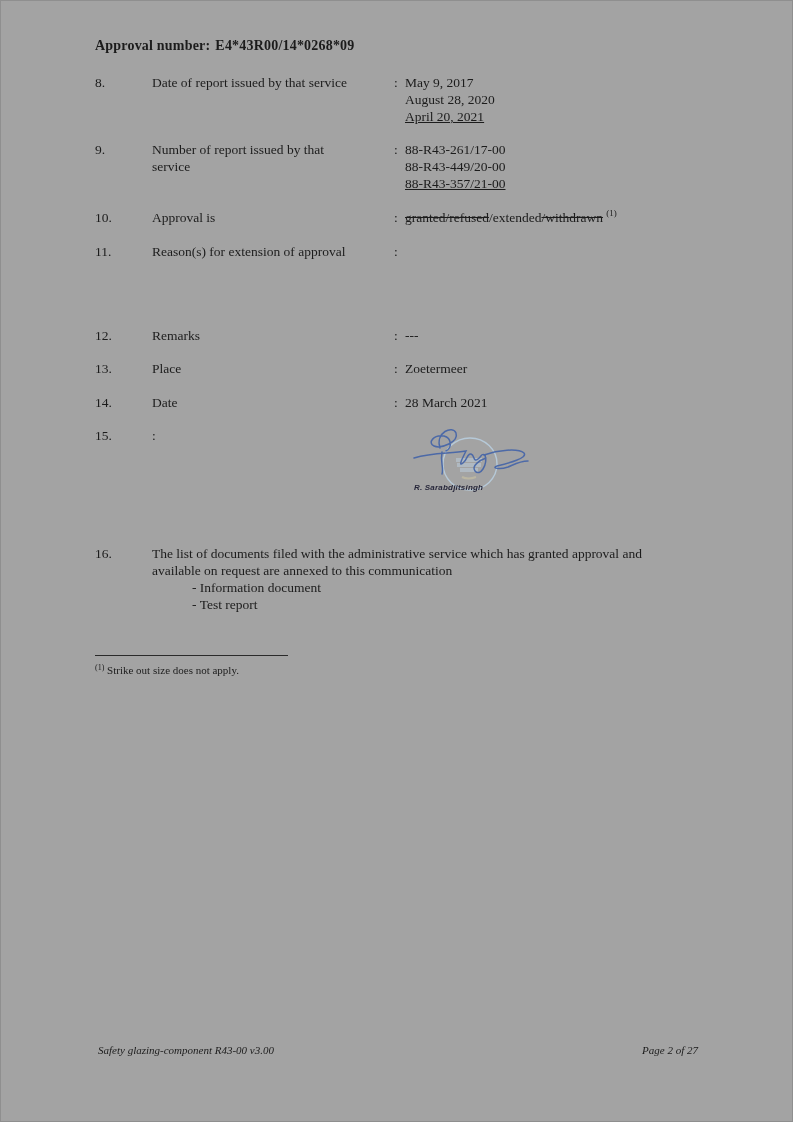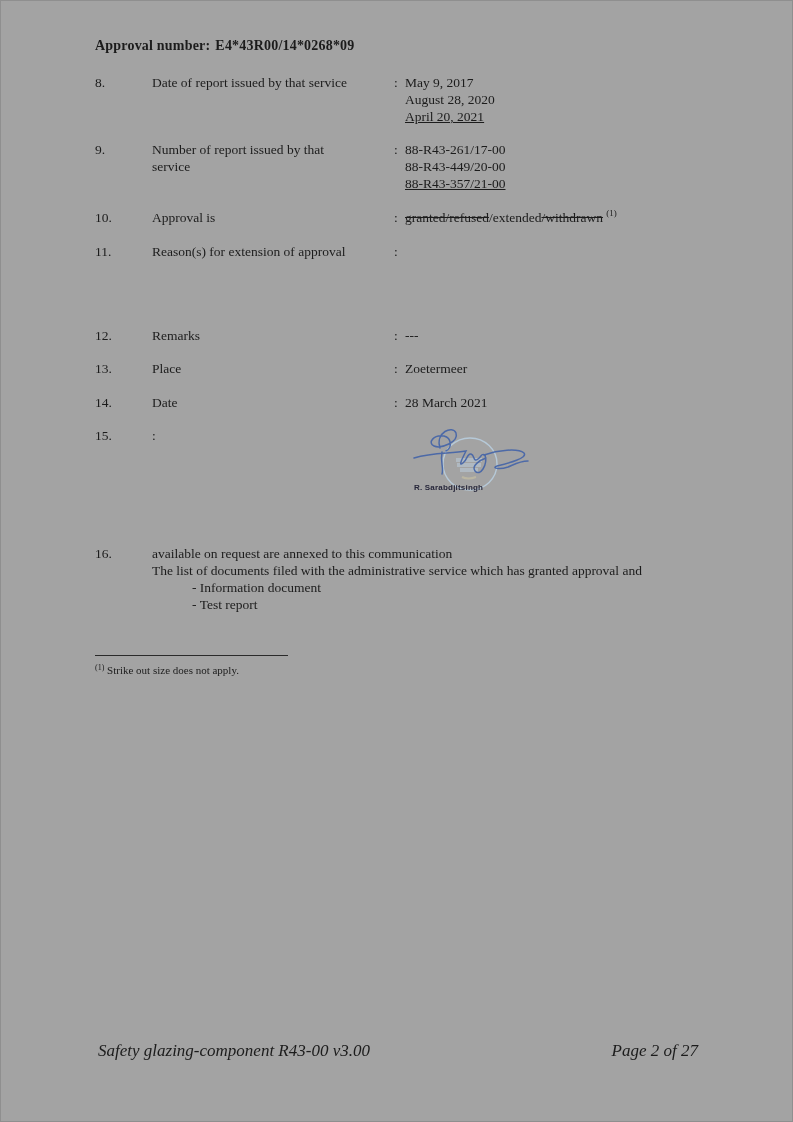"R. Sarabdjitsingh" .sig-name { font-style: none -> italic }
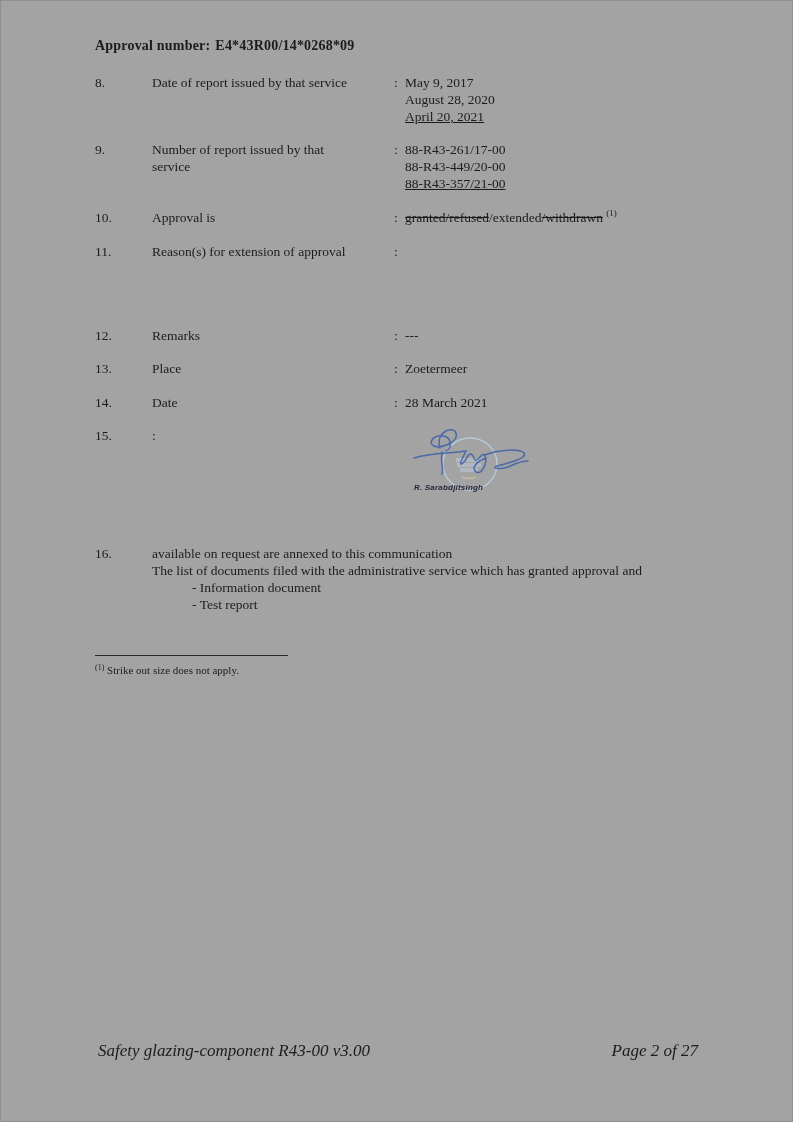"available on request are annexed" div { order: before "The list of documents filed" -> after "The list of documents filed" }
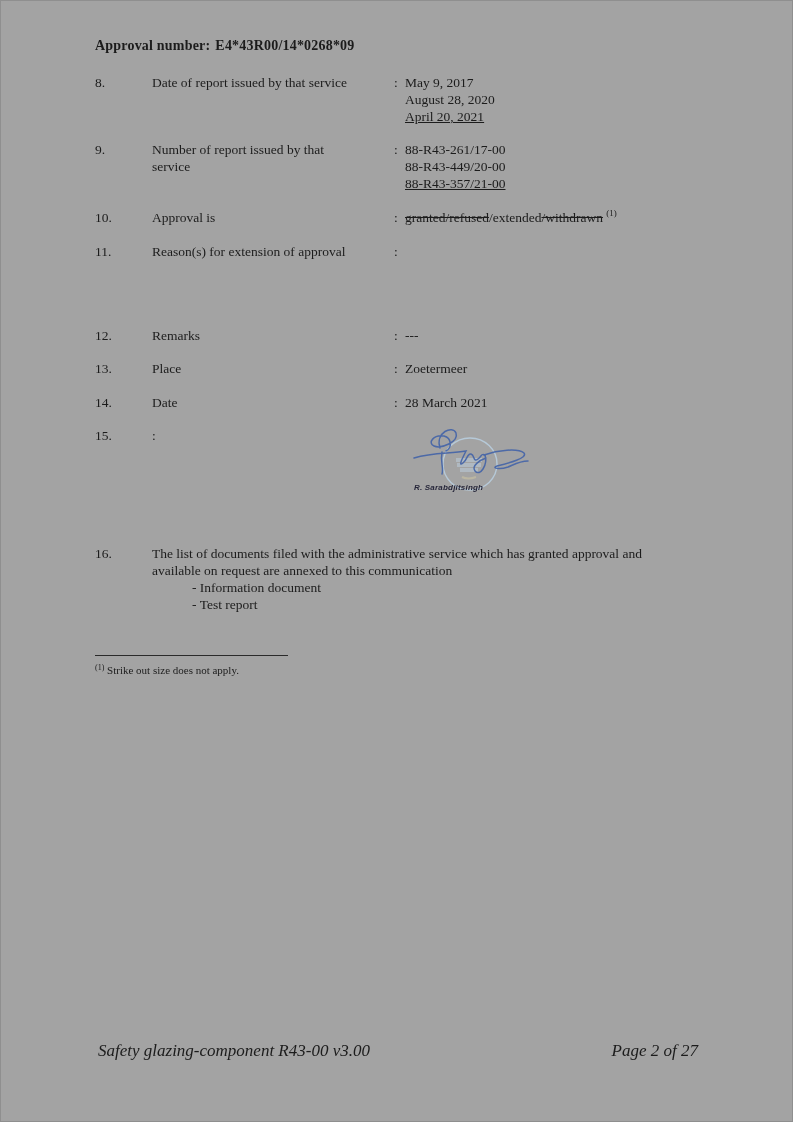"Safety glazing-component R43-00 v3.00" .footer { font-size: 17px -> 11px }
